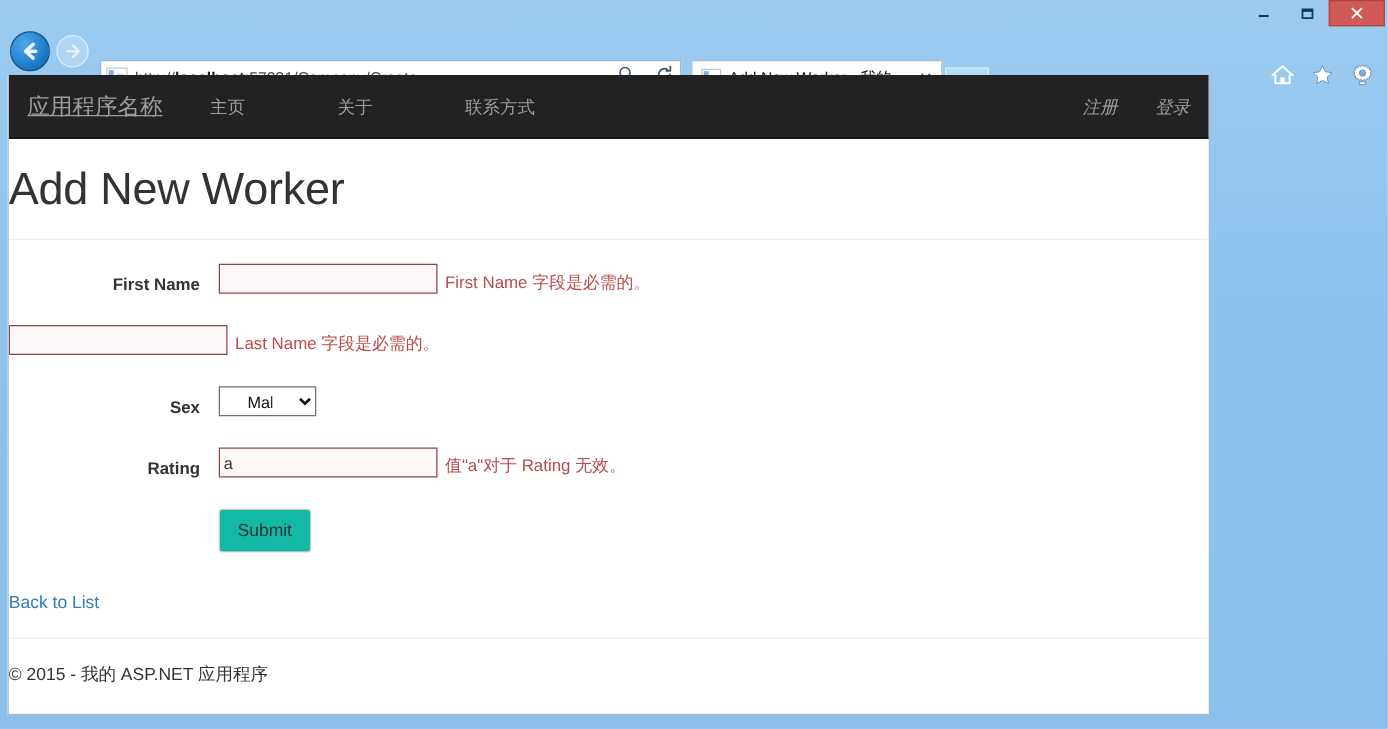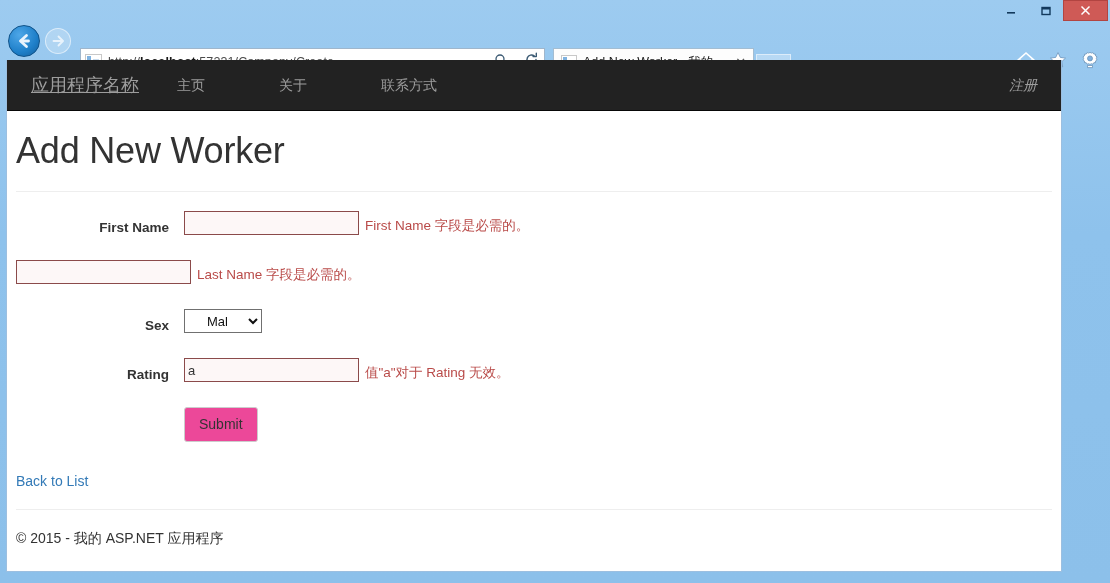"应用程序名称" .viewport { width: 1056px -> 962px }
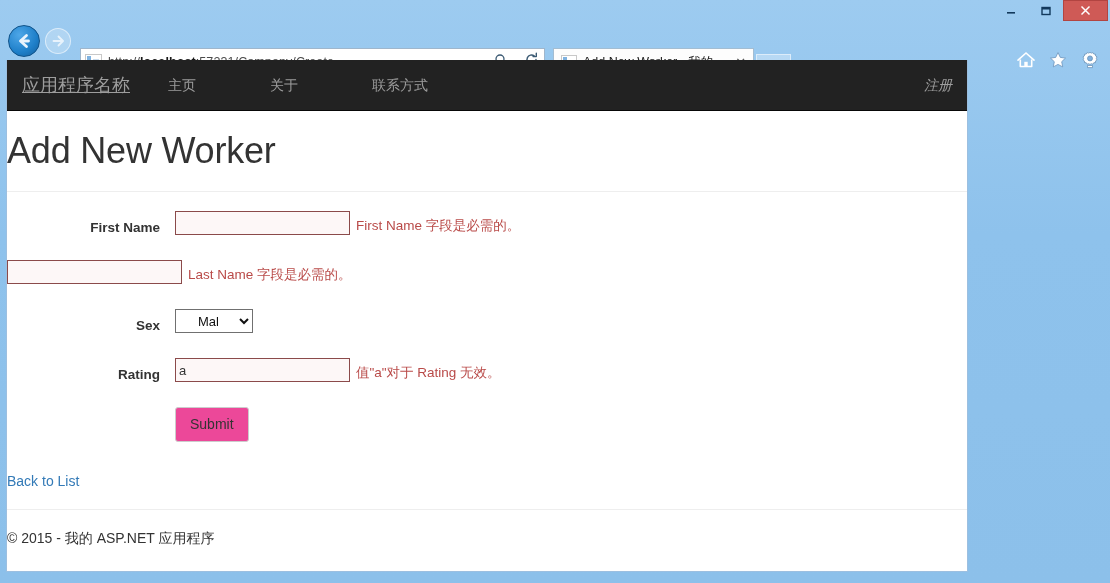"登录" a { html: none -> <a>登录</a> }
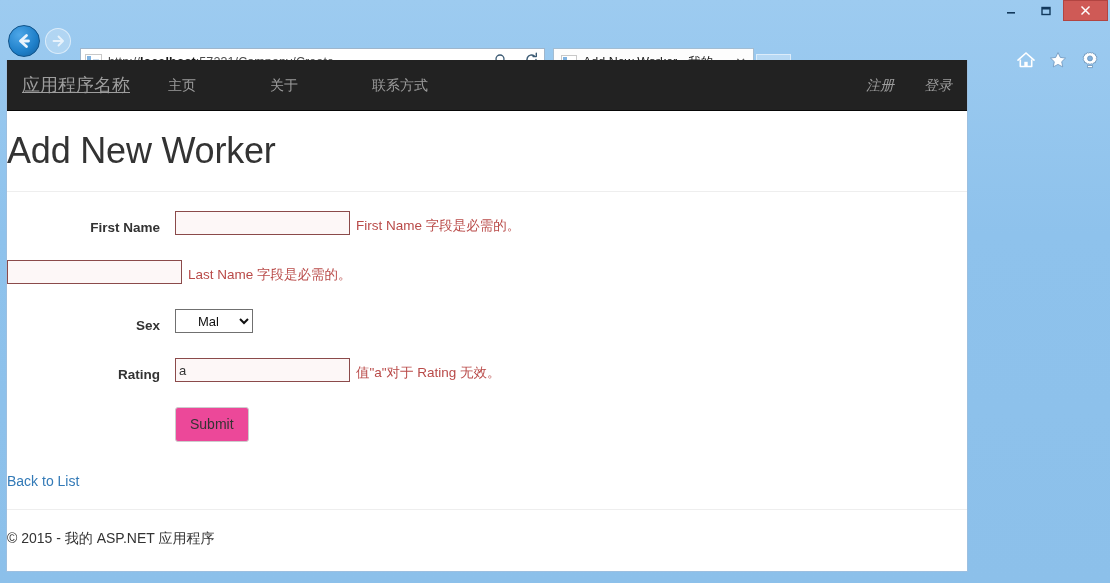"Submit" .btn-submit { background: #ec4899 -> #14b8a6 }
